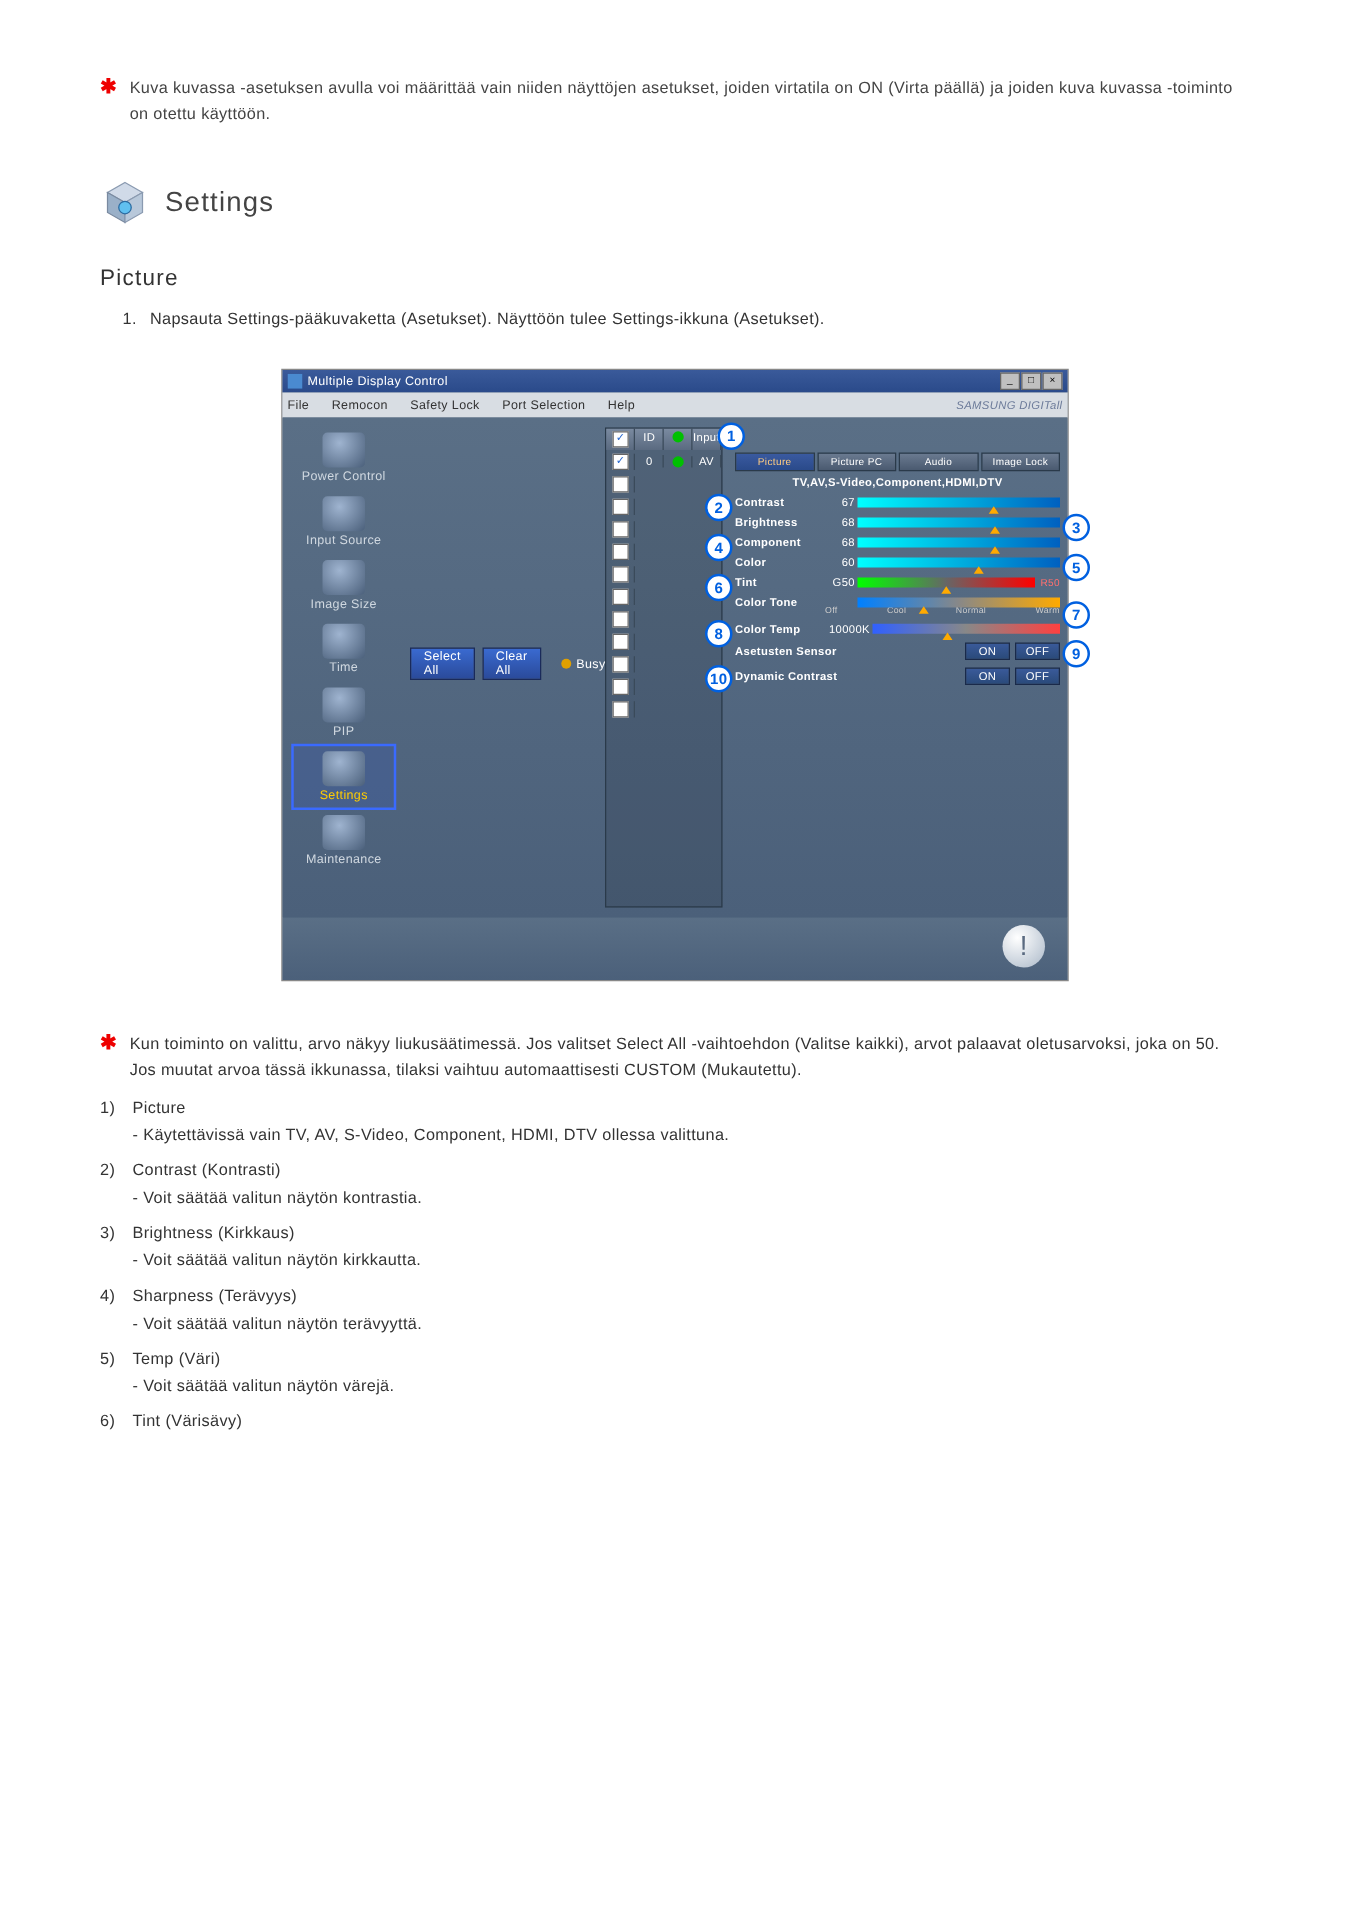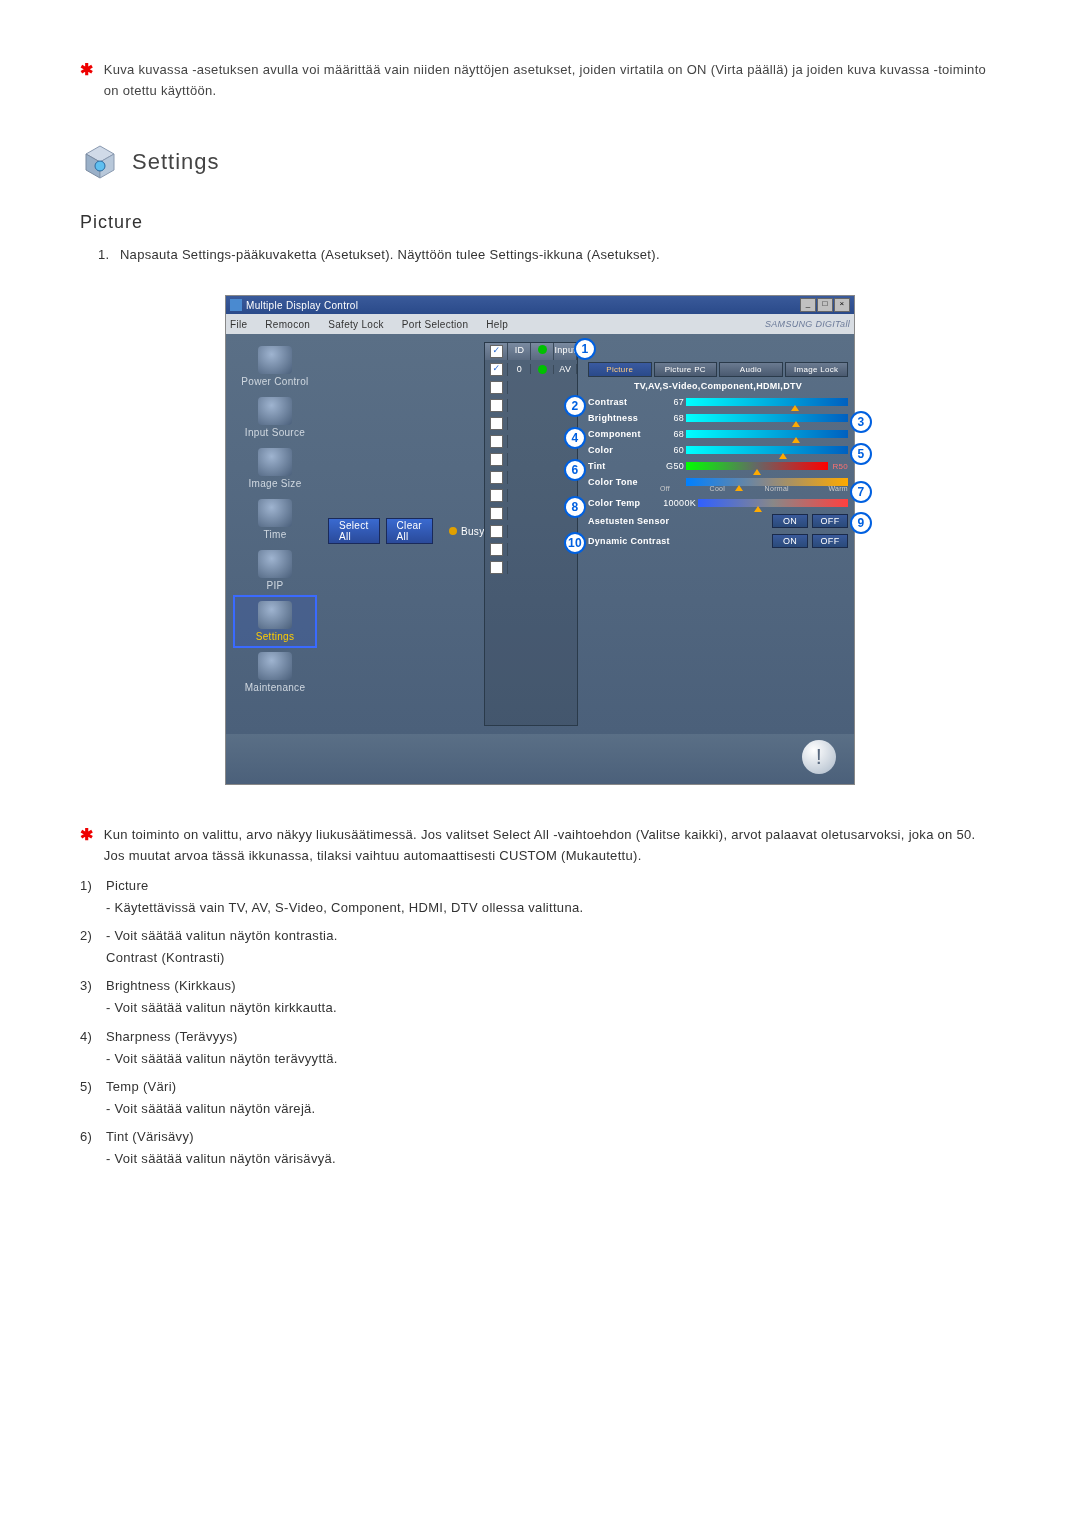"- Voit säätää valitun näytön kontrastia." div { order: before "Contrast (Kontrasti)" -> after "Contrast (Kontrasti)" }
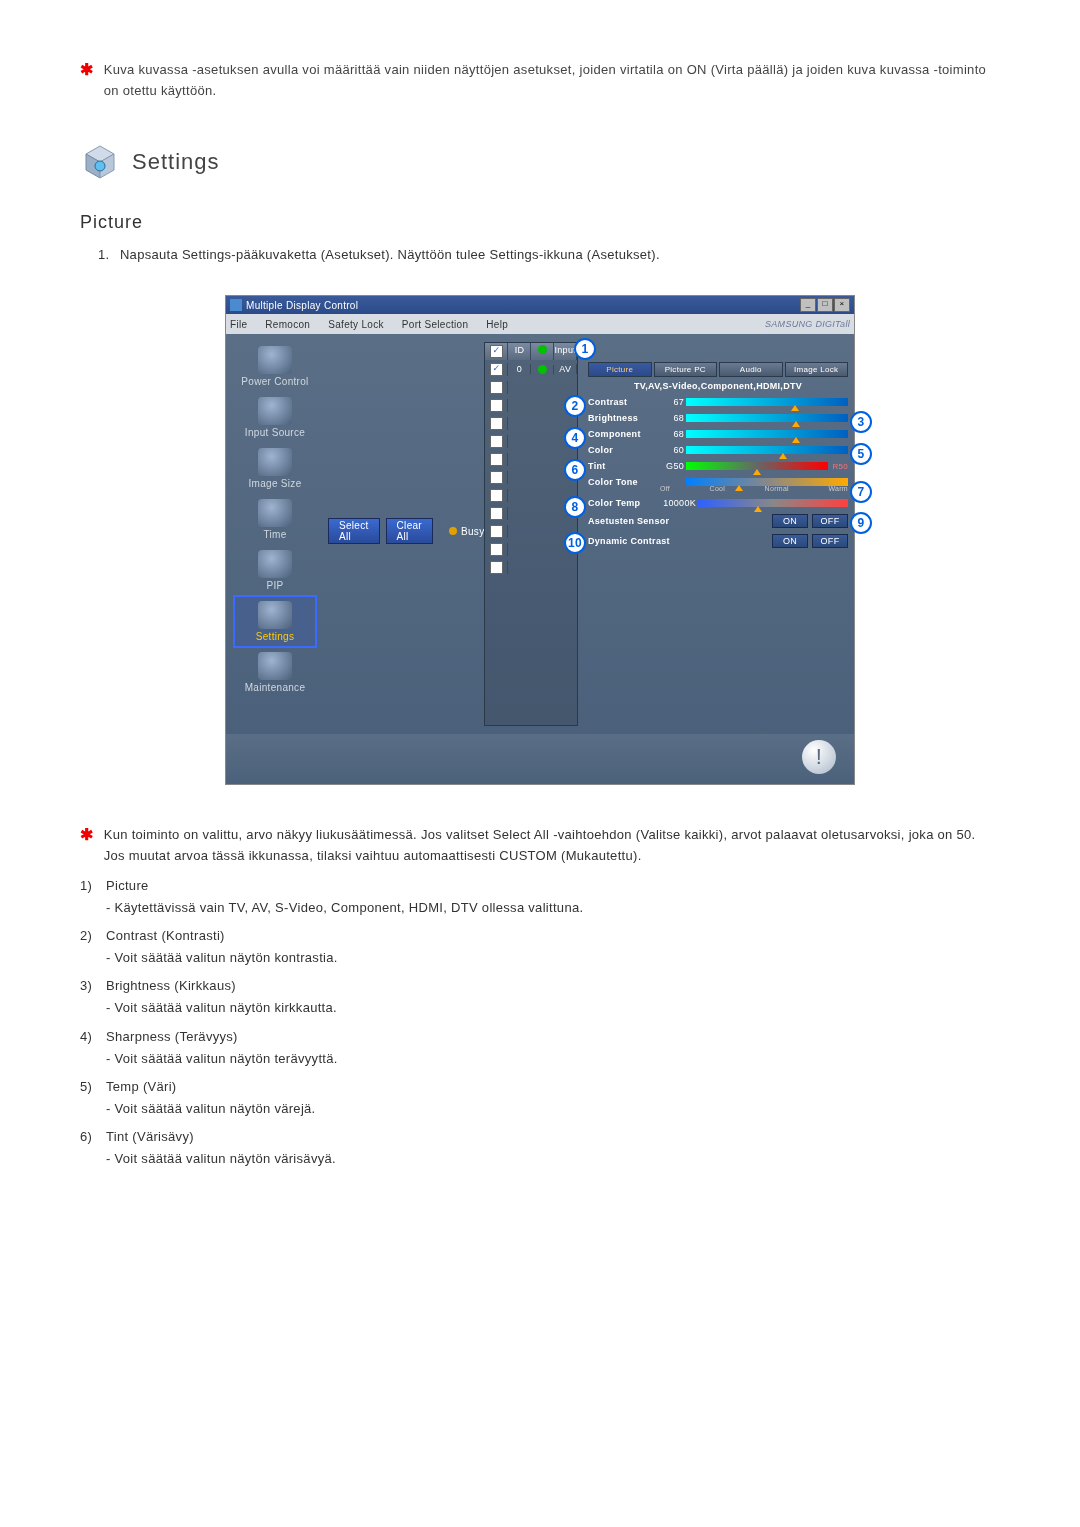"- Voit säätää valitun näytön värisävyä." div { html: <div>- Voit säätää valitun näytön värisävyä.</div> -> none }
